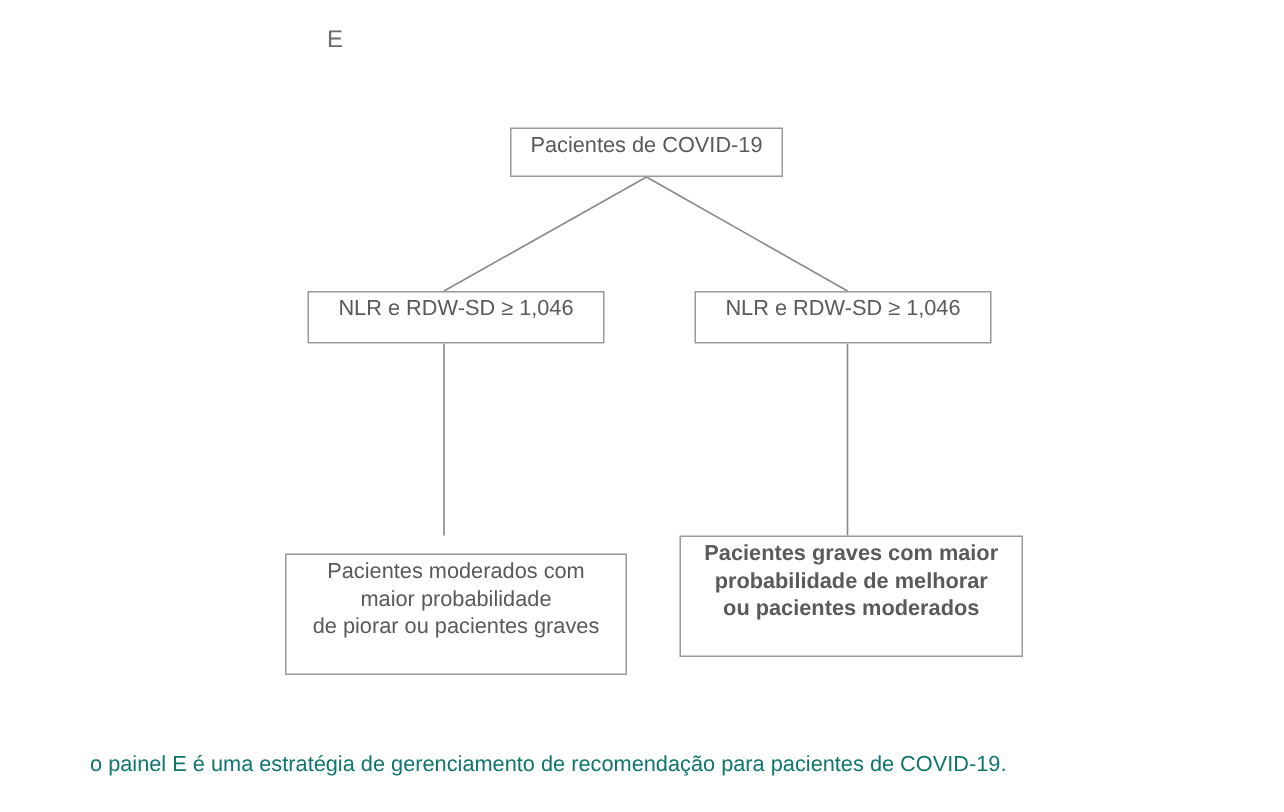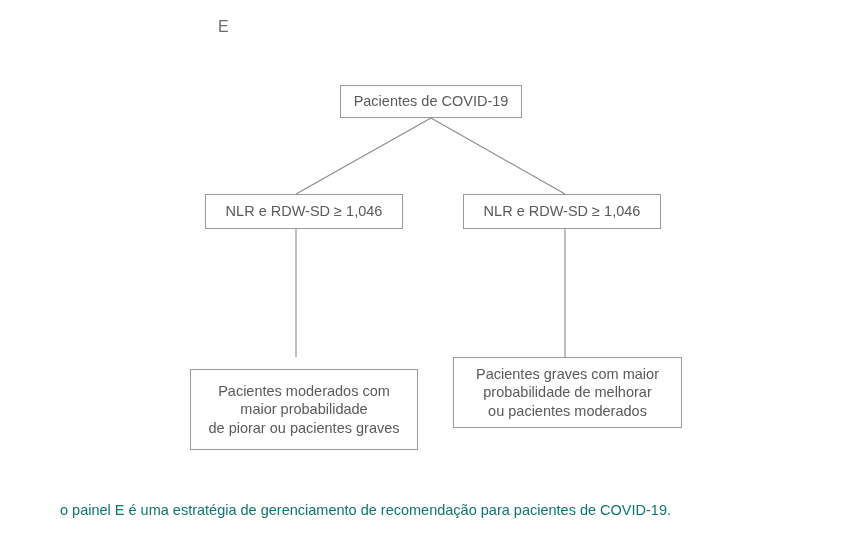"Pacientes de COVID-19" .node { align-items: center -> none }
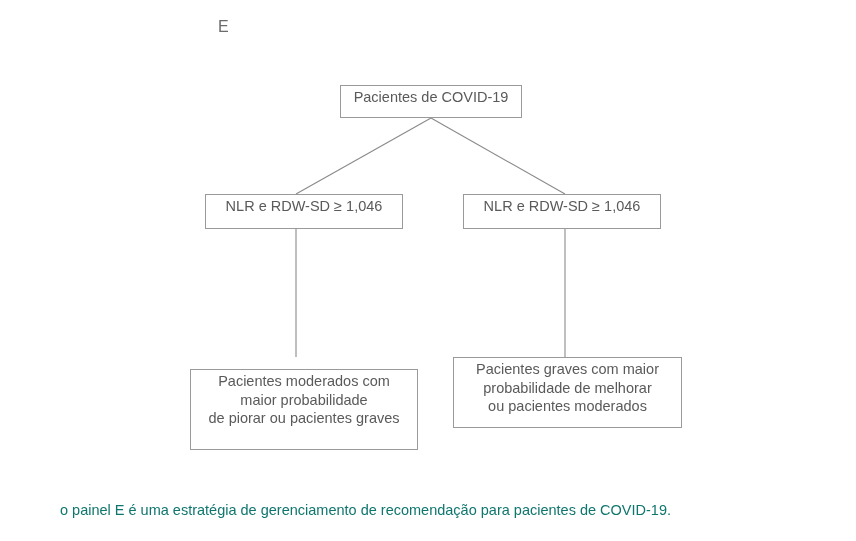"Pacientes graves com maior" .node-leaf-right { font-weight: none -> bold; height: 71px -> 81px }
